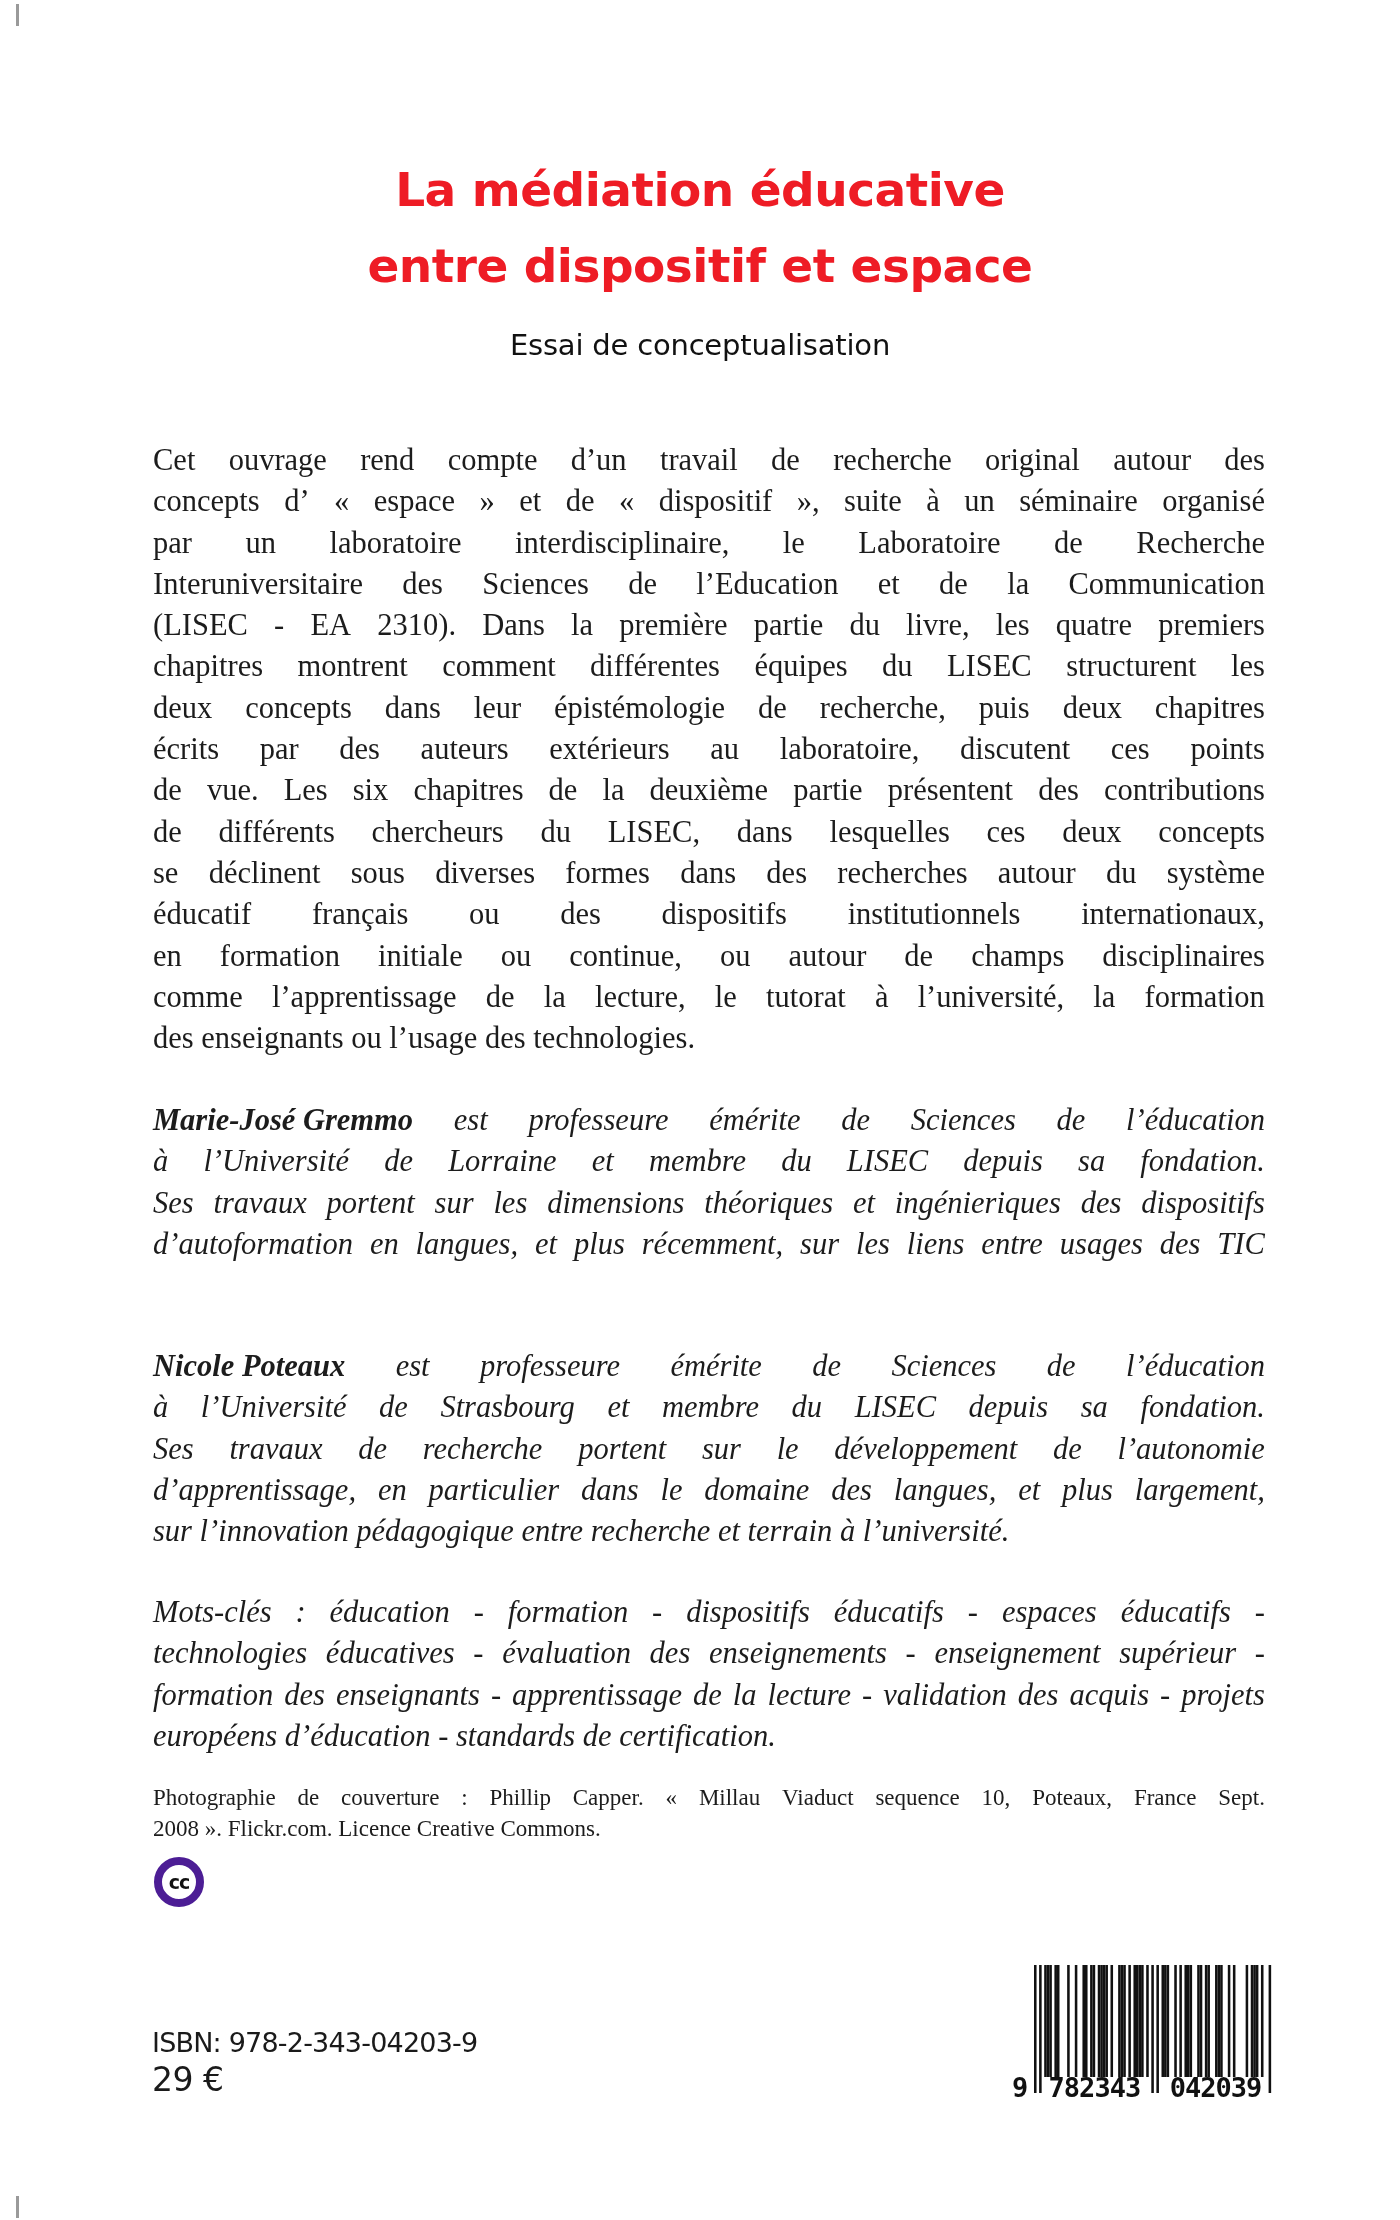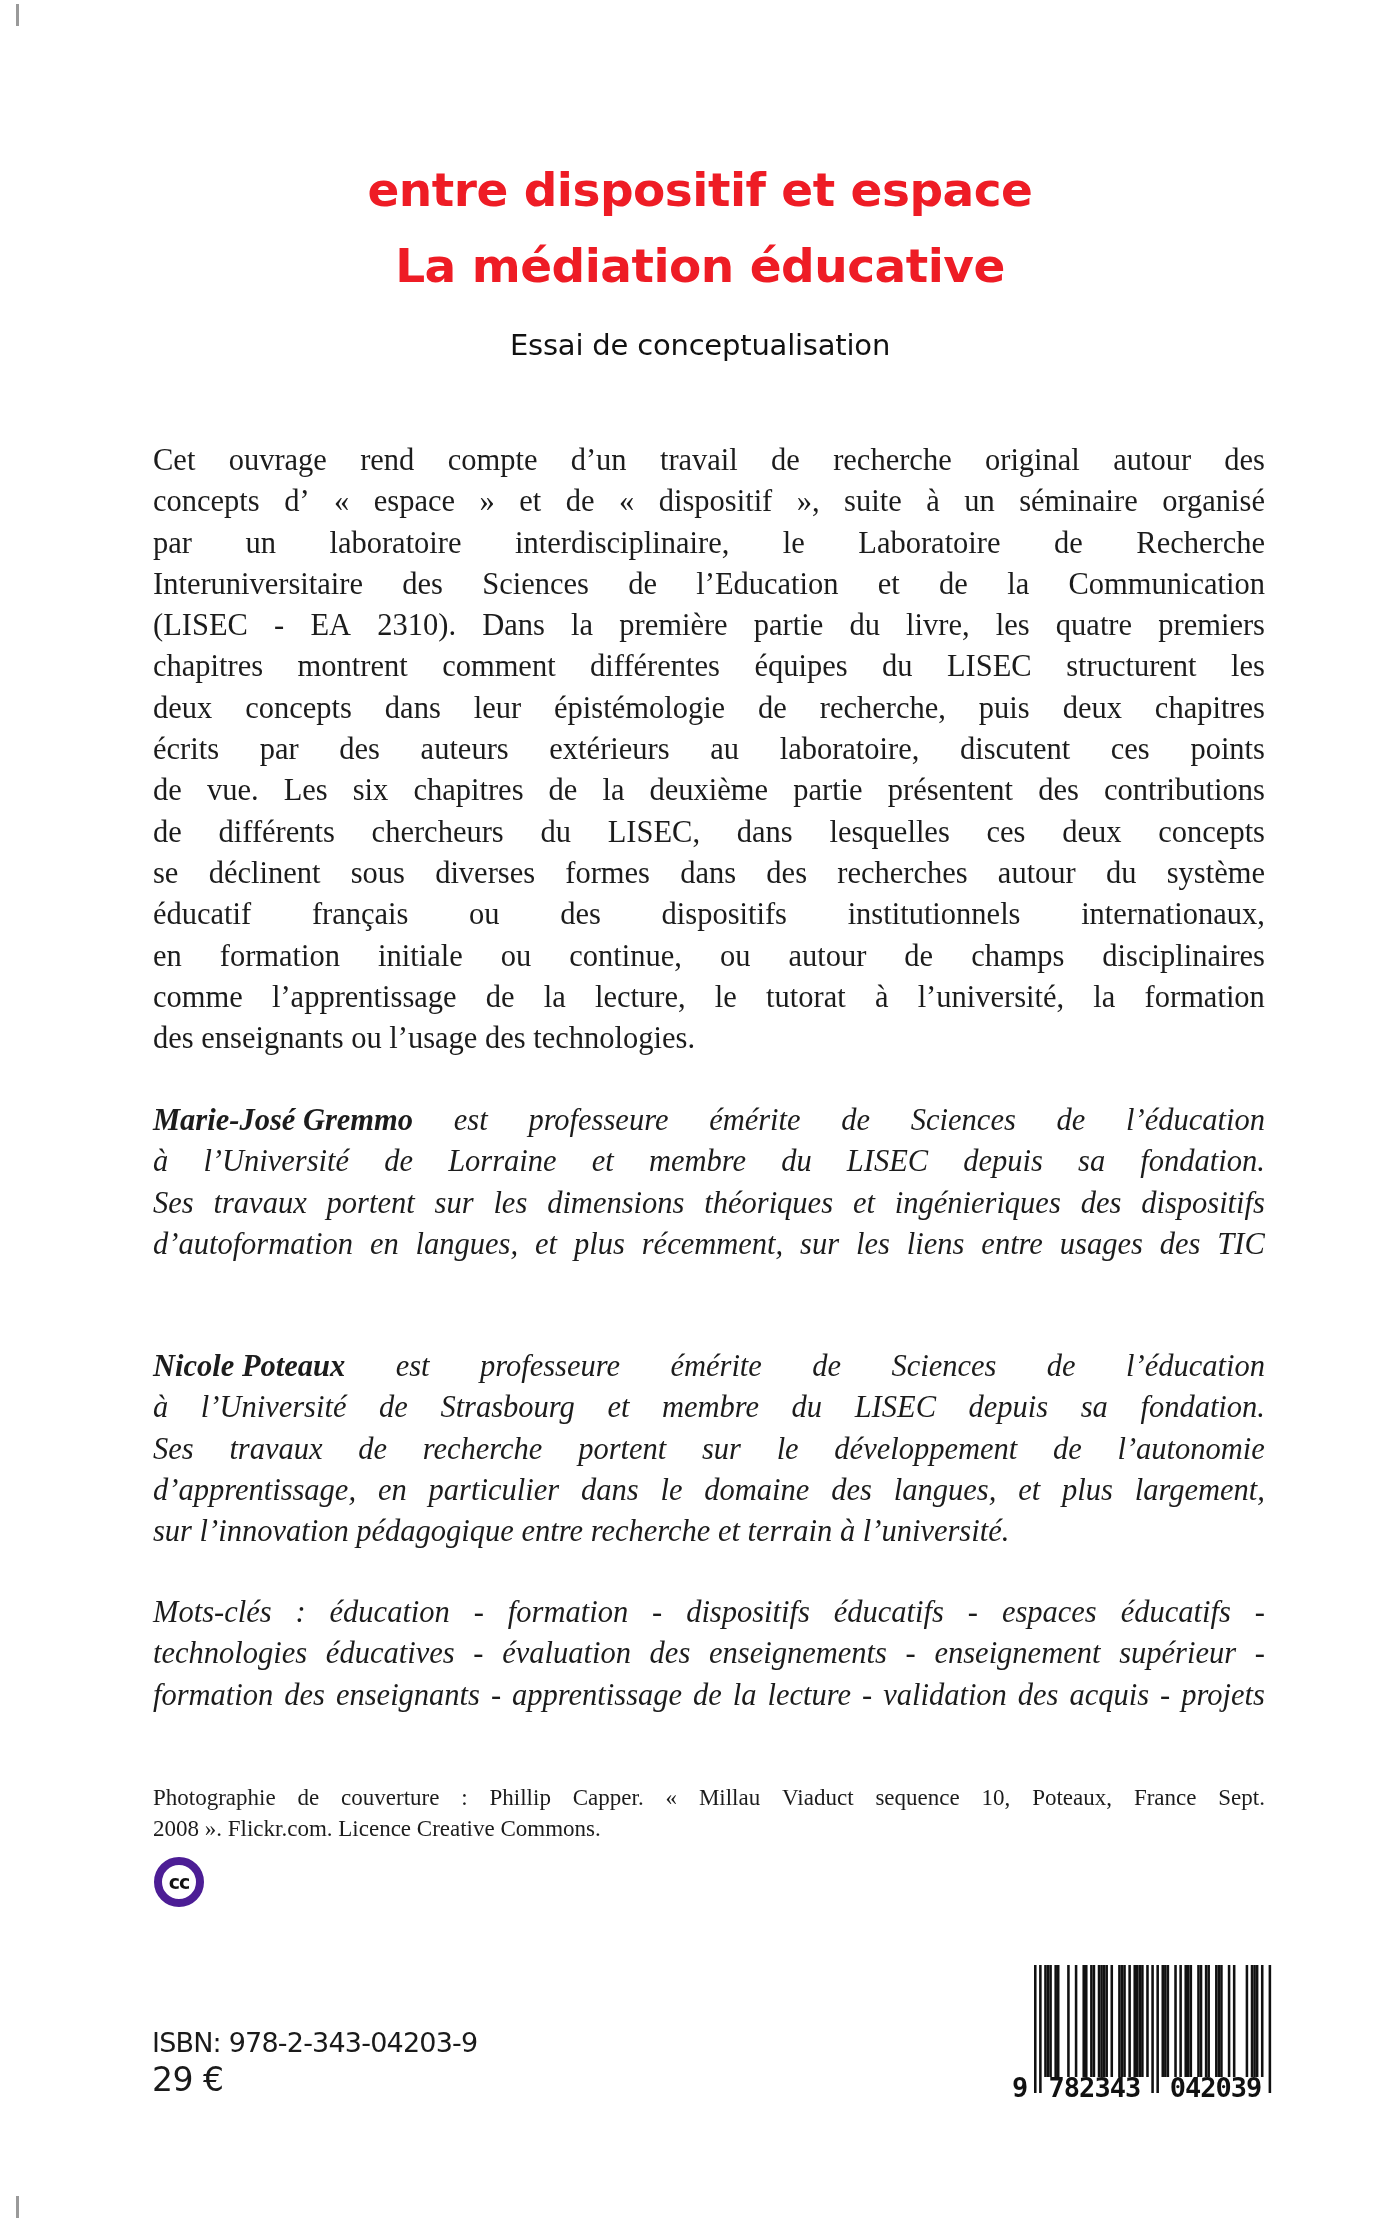"entre dispositif et espace" span.title-line { order: before "La médiation éducative" -> after "La médiation éducative" }
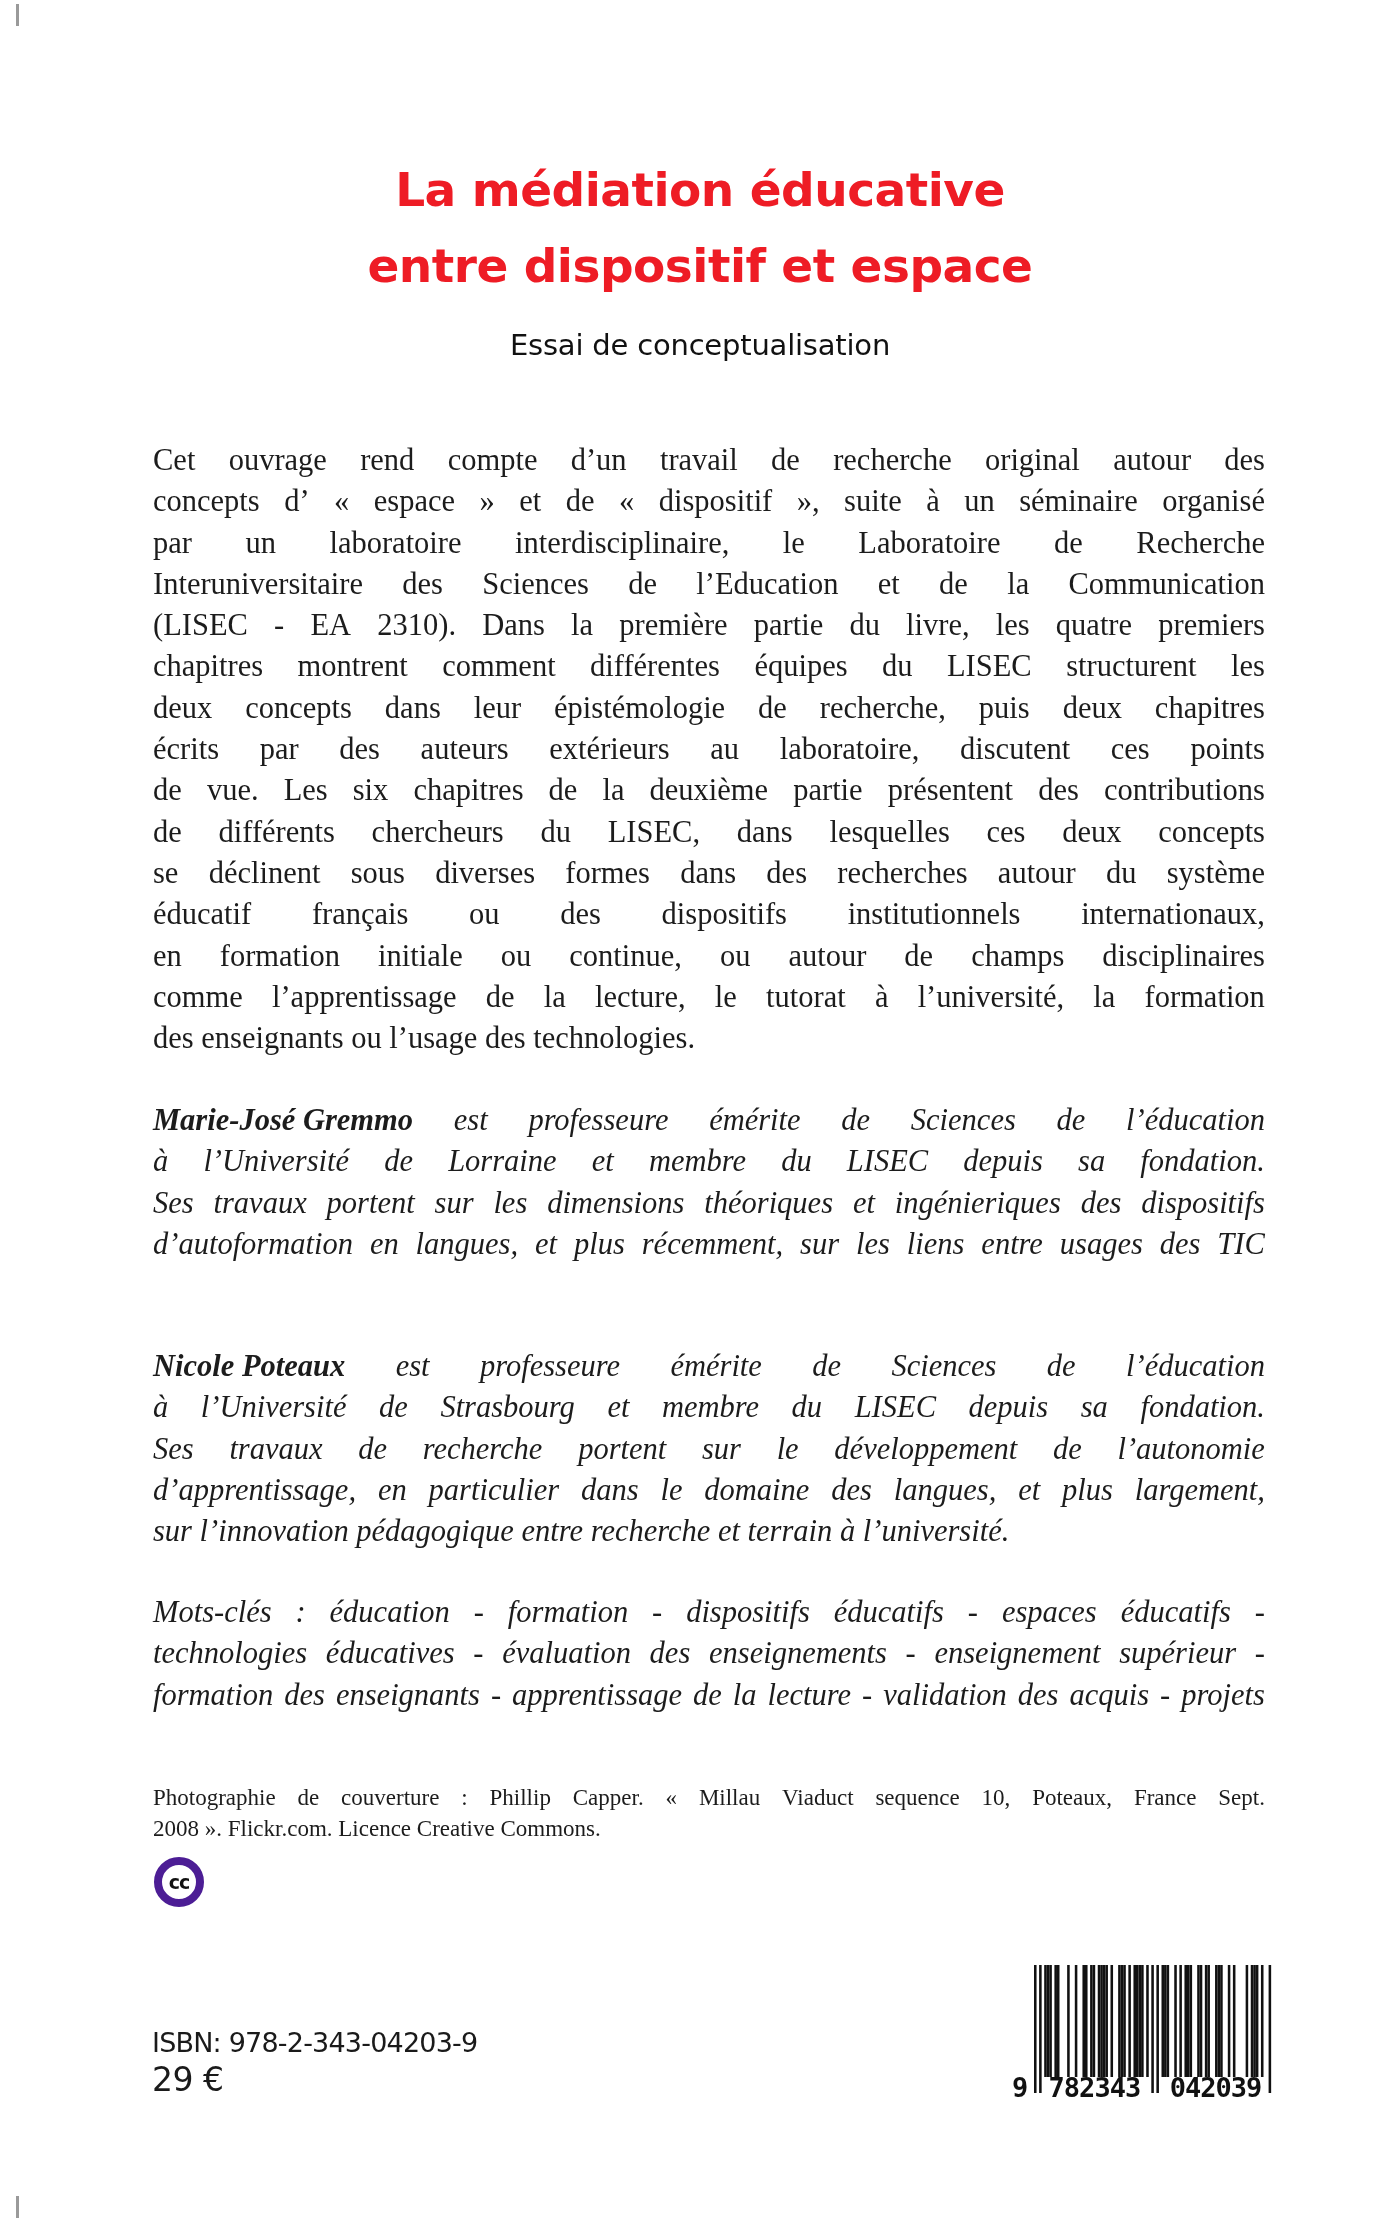"européens d’éducation - standards de" div.justify-line { html: none -> <div>européens d’éducation - standards de certification.</div> }
